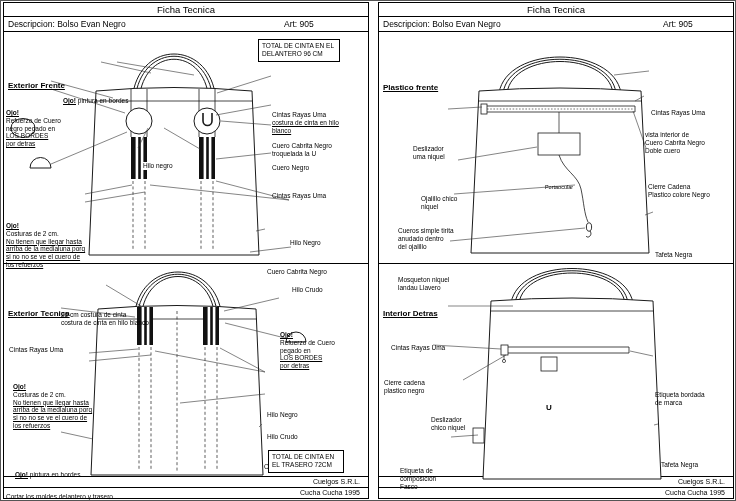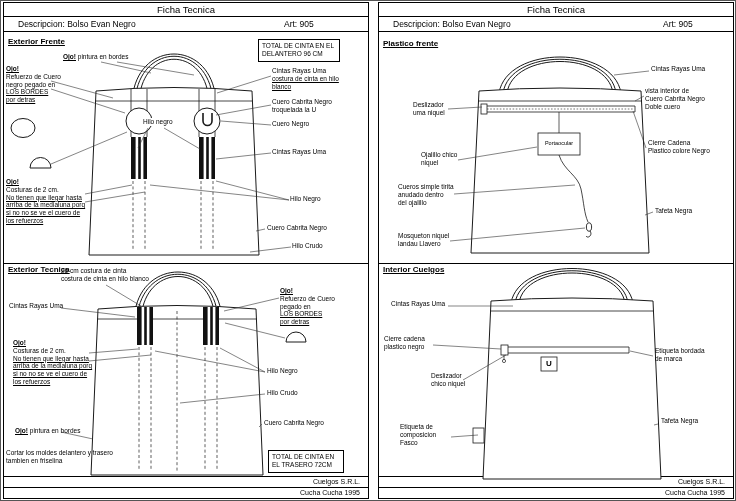"Descripcion: Bolso Evan Negro" .pinfo .desc { left: 14px -> 4px }
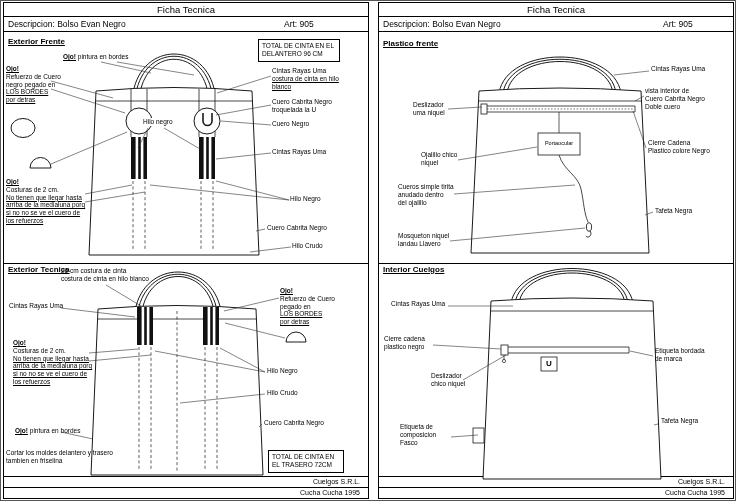"Exterior Frente" .lbl { margin-top: none -> 44px }
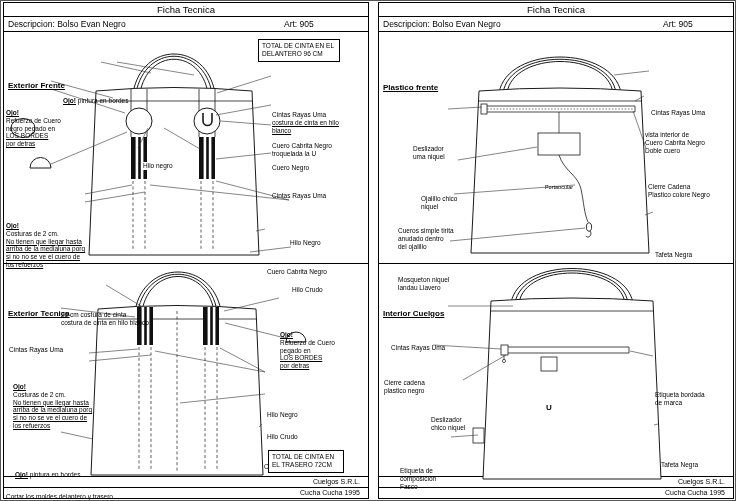"Interior Cuelgos" div.lbl { text: Cuelgos -> Detras }
